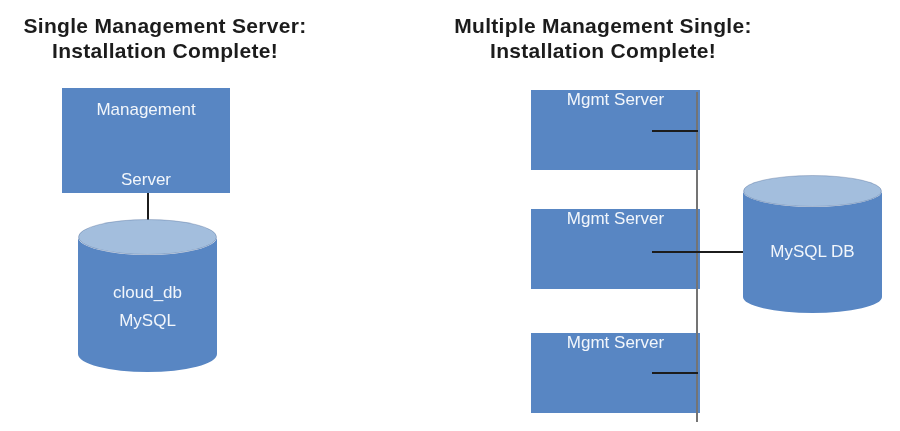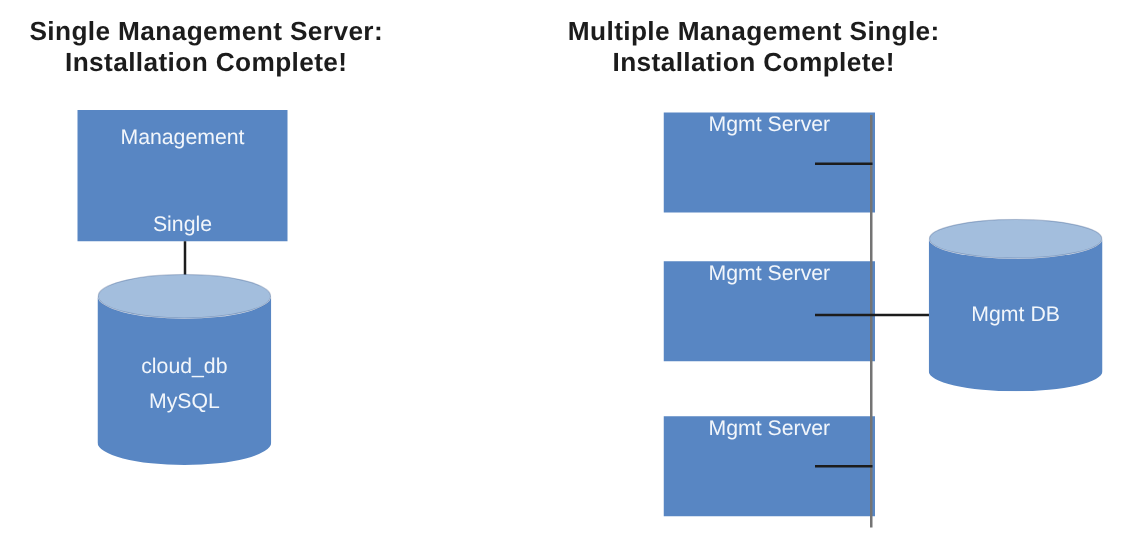"Single" div { text: Single -> Server }
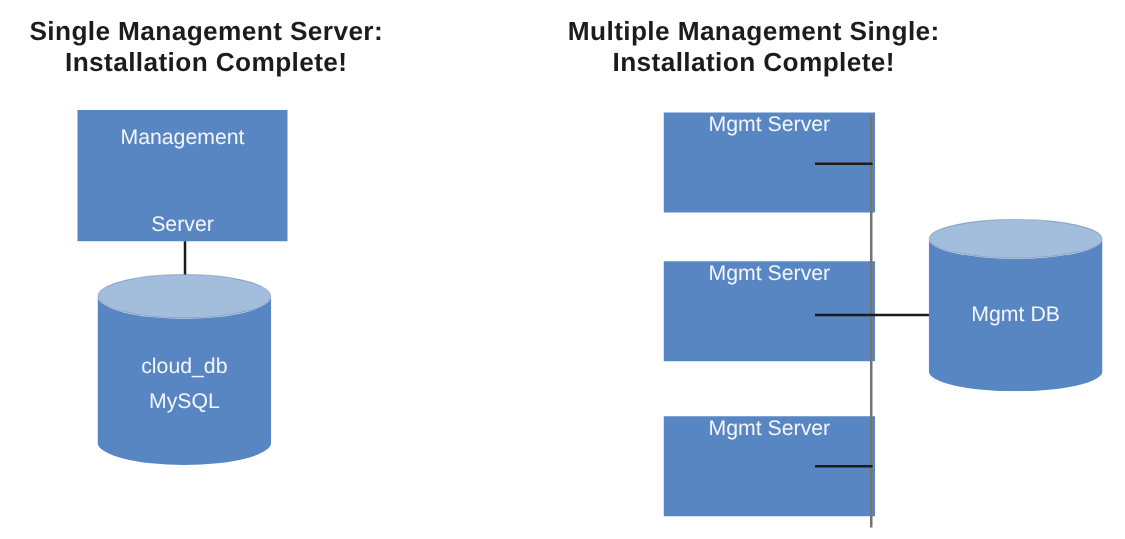"Mgmt DB" div.cyl-label { text: Mgmt -> MySQL }
